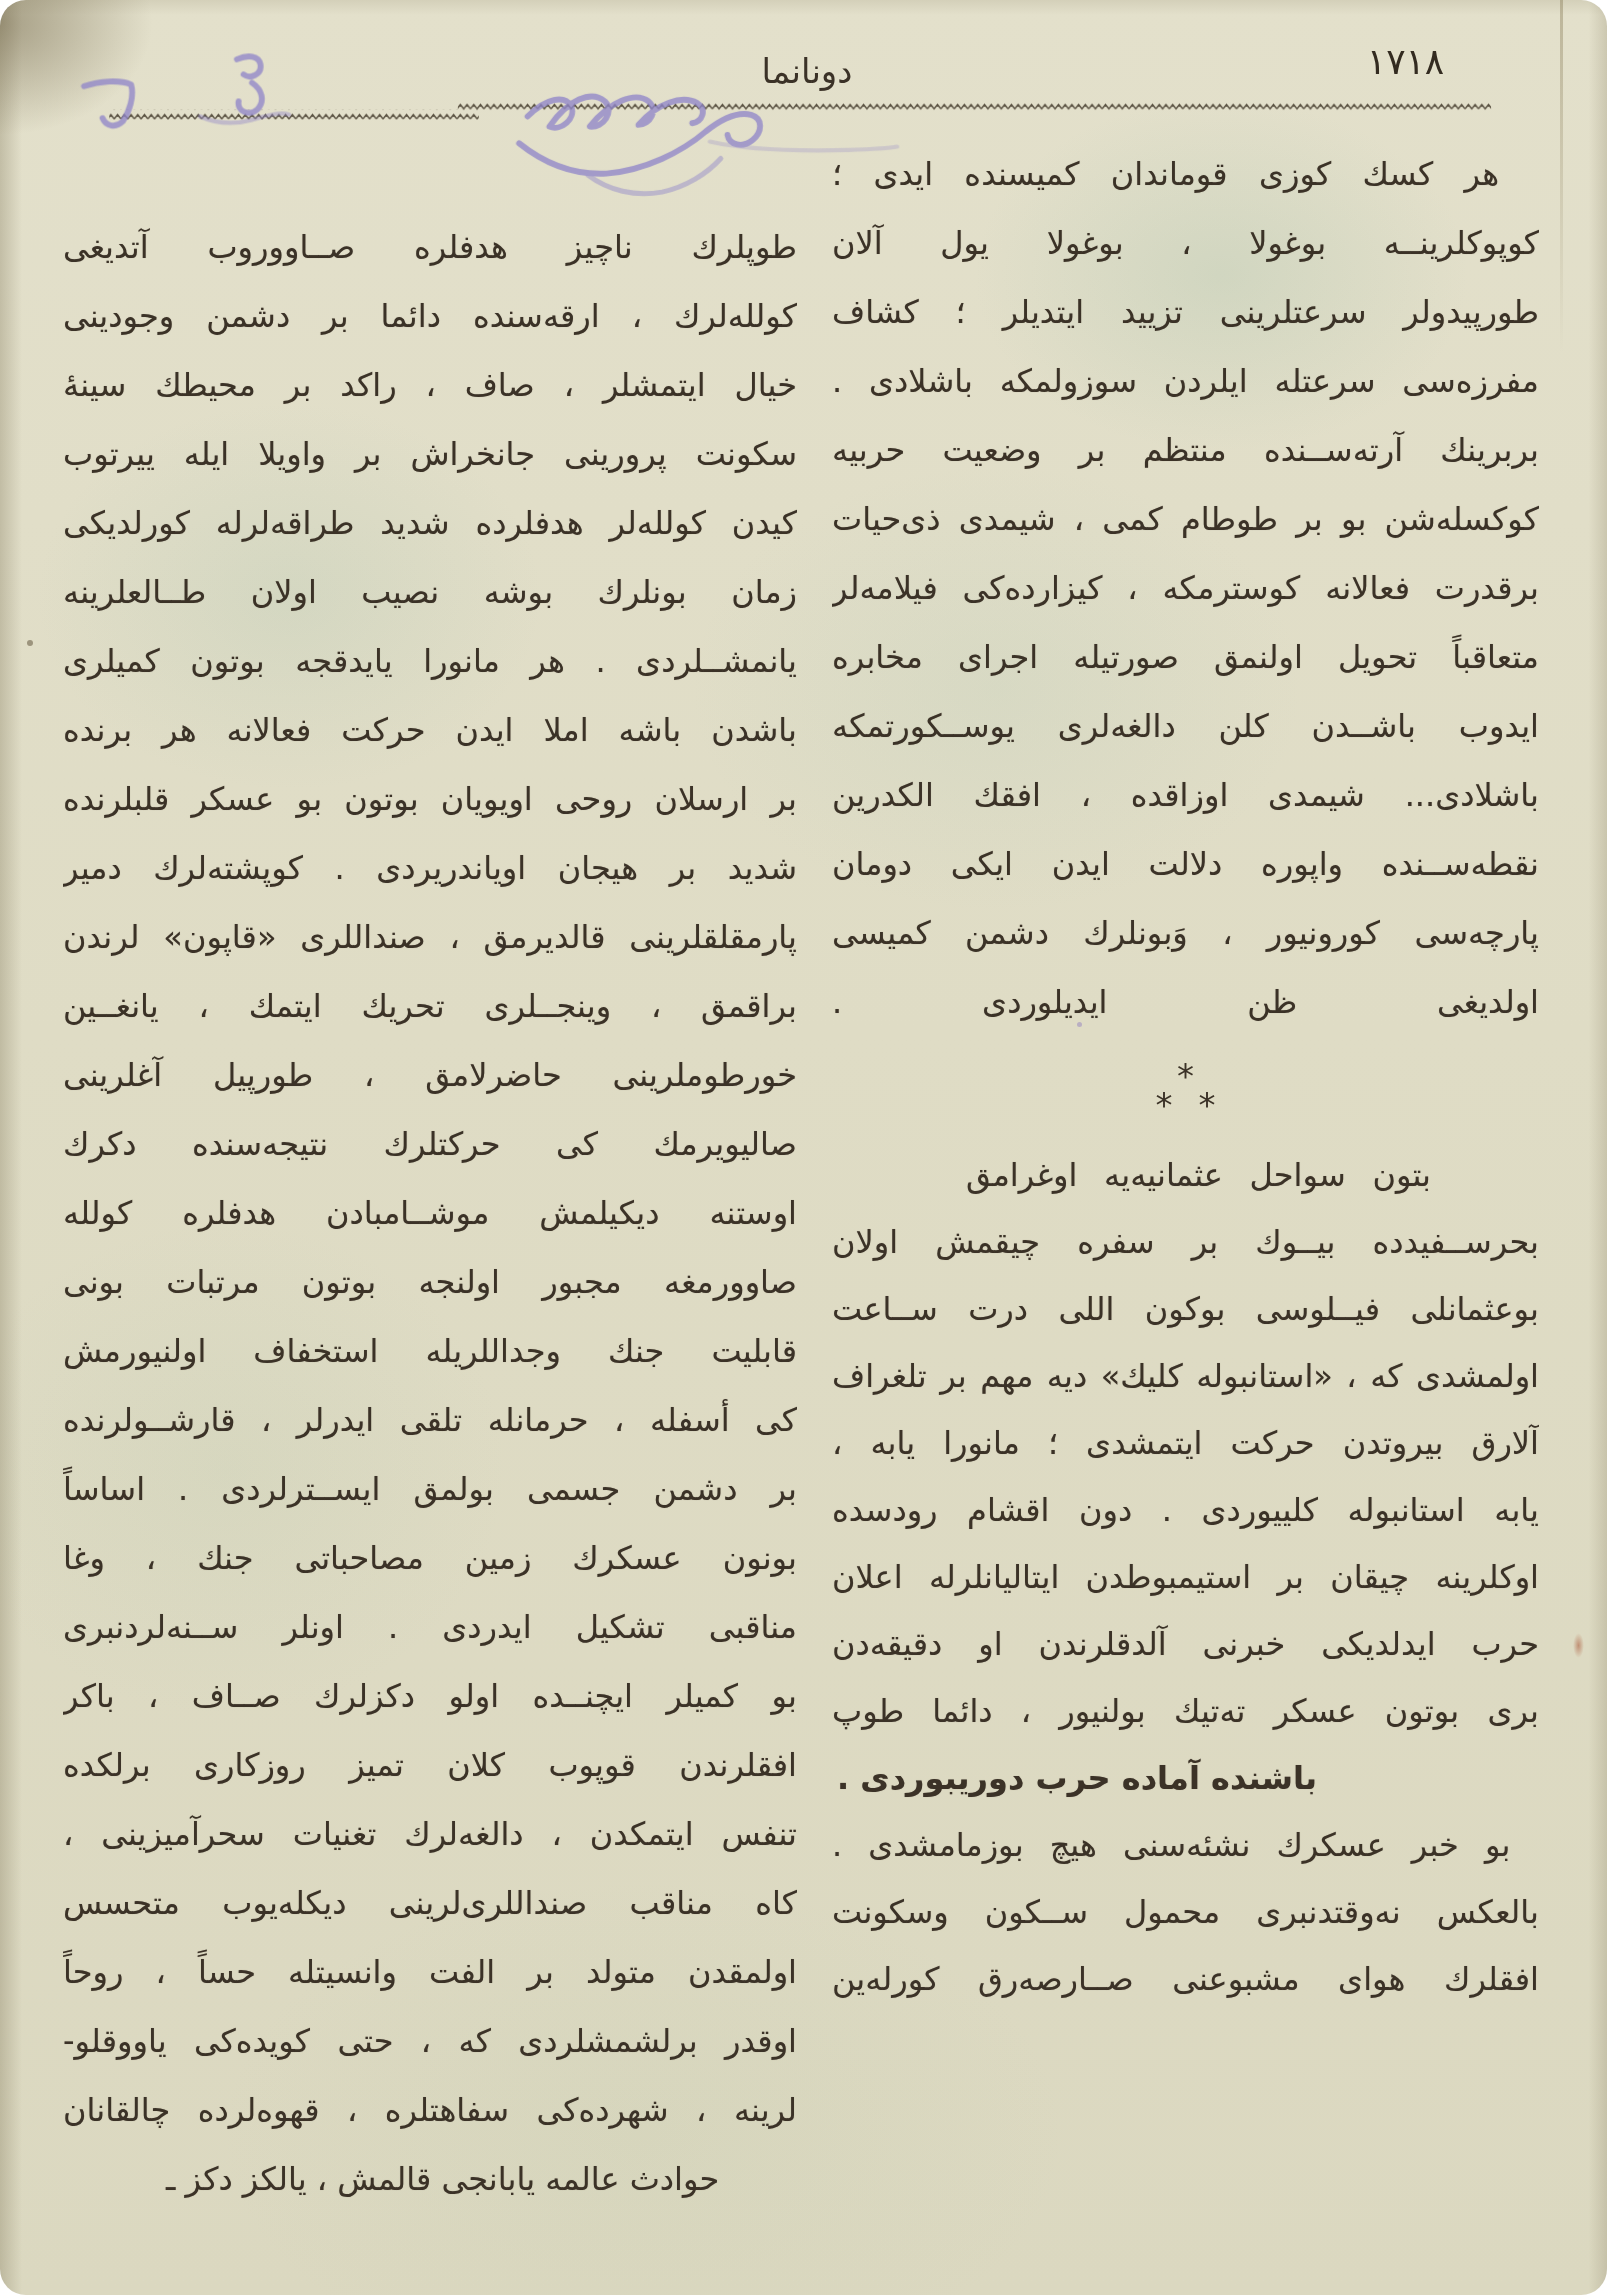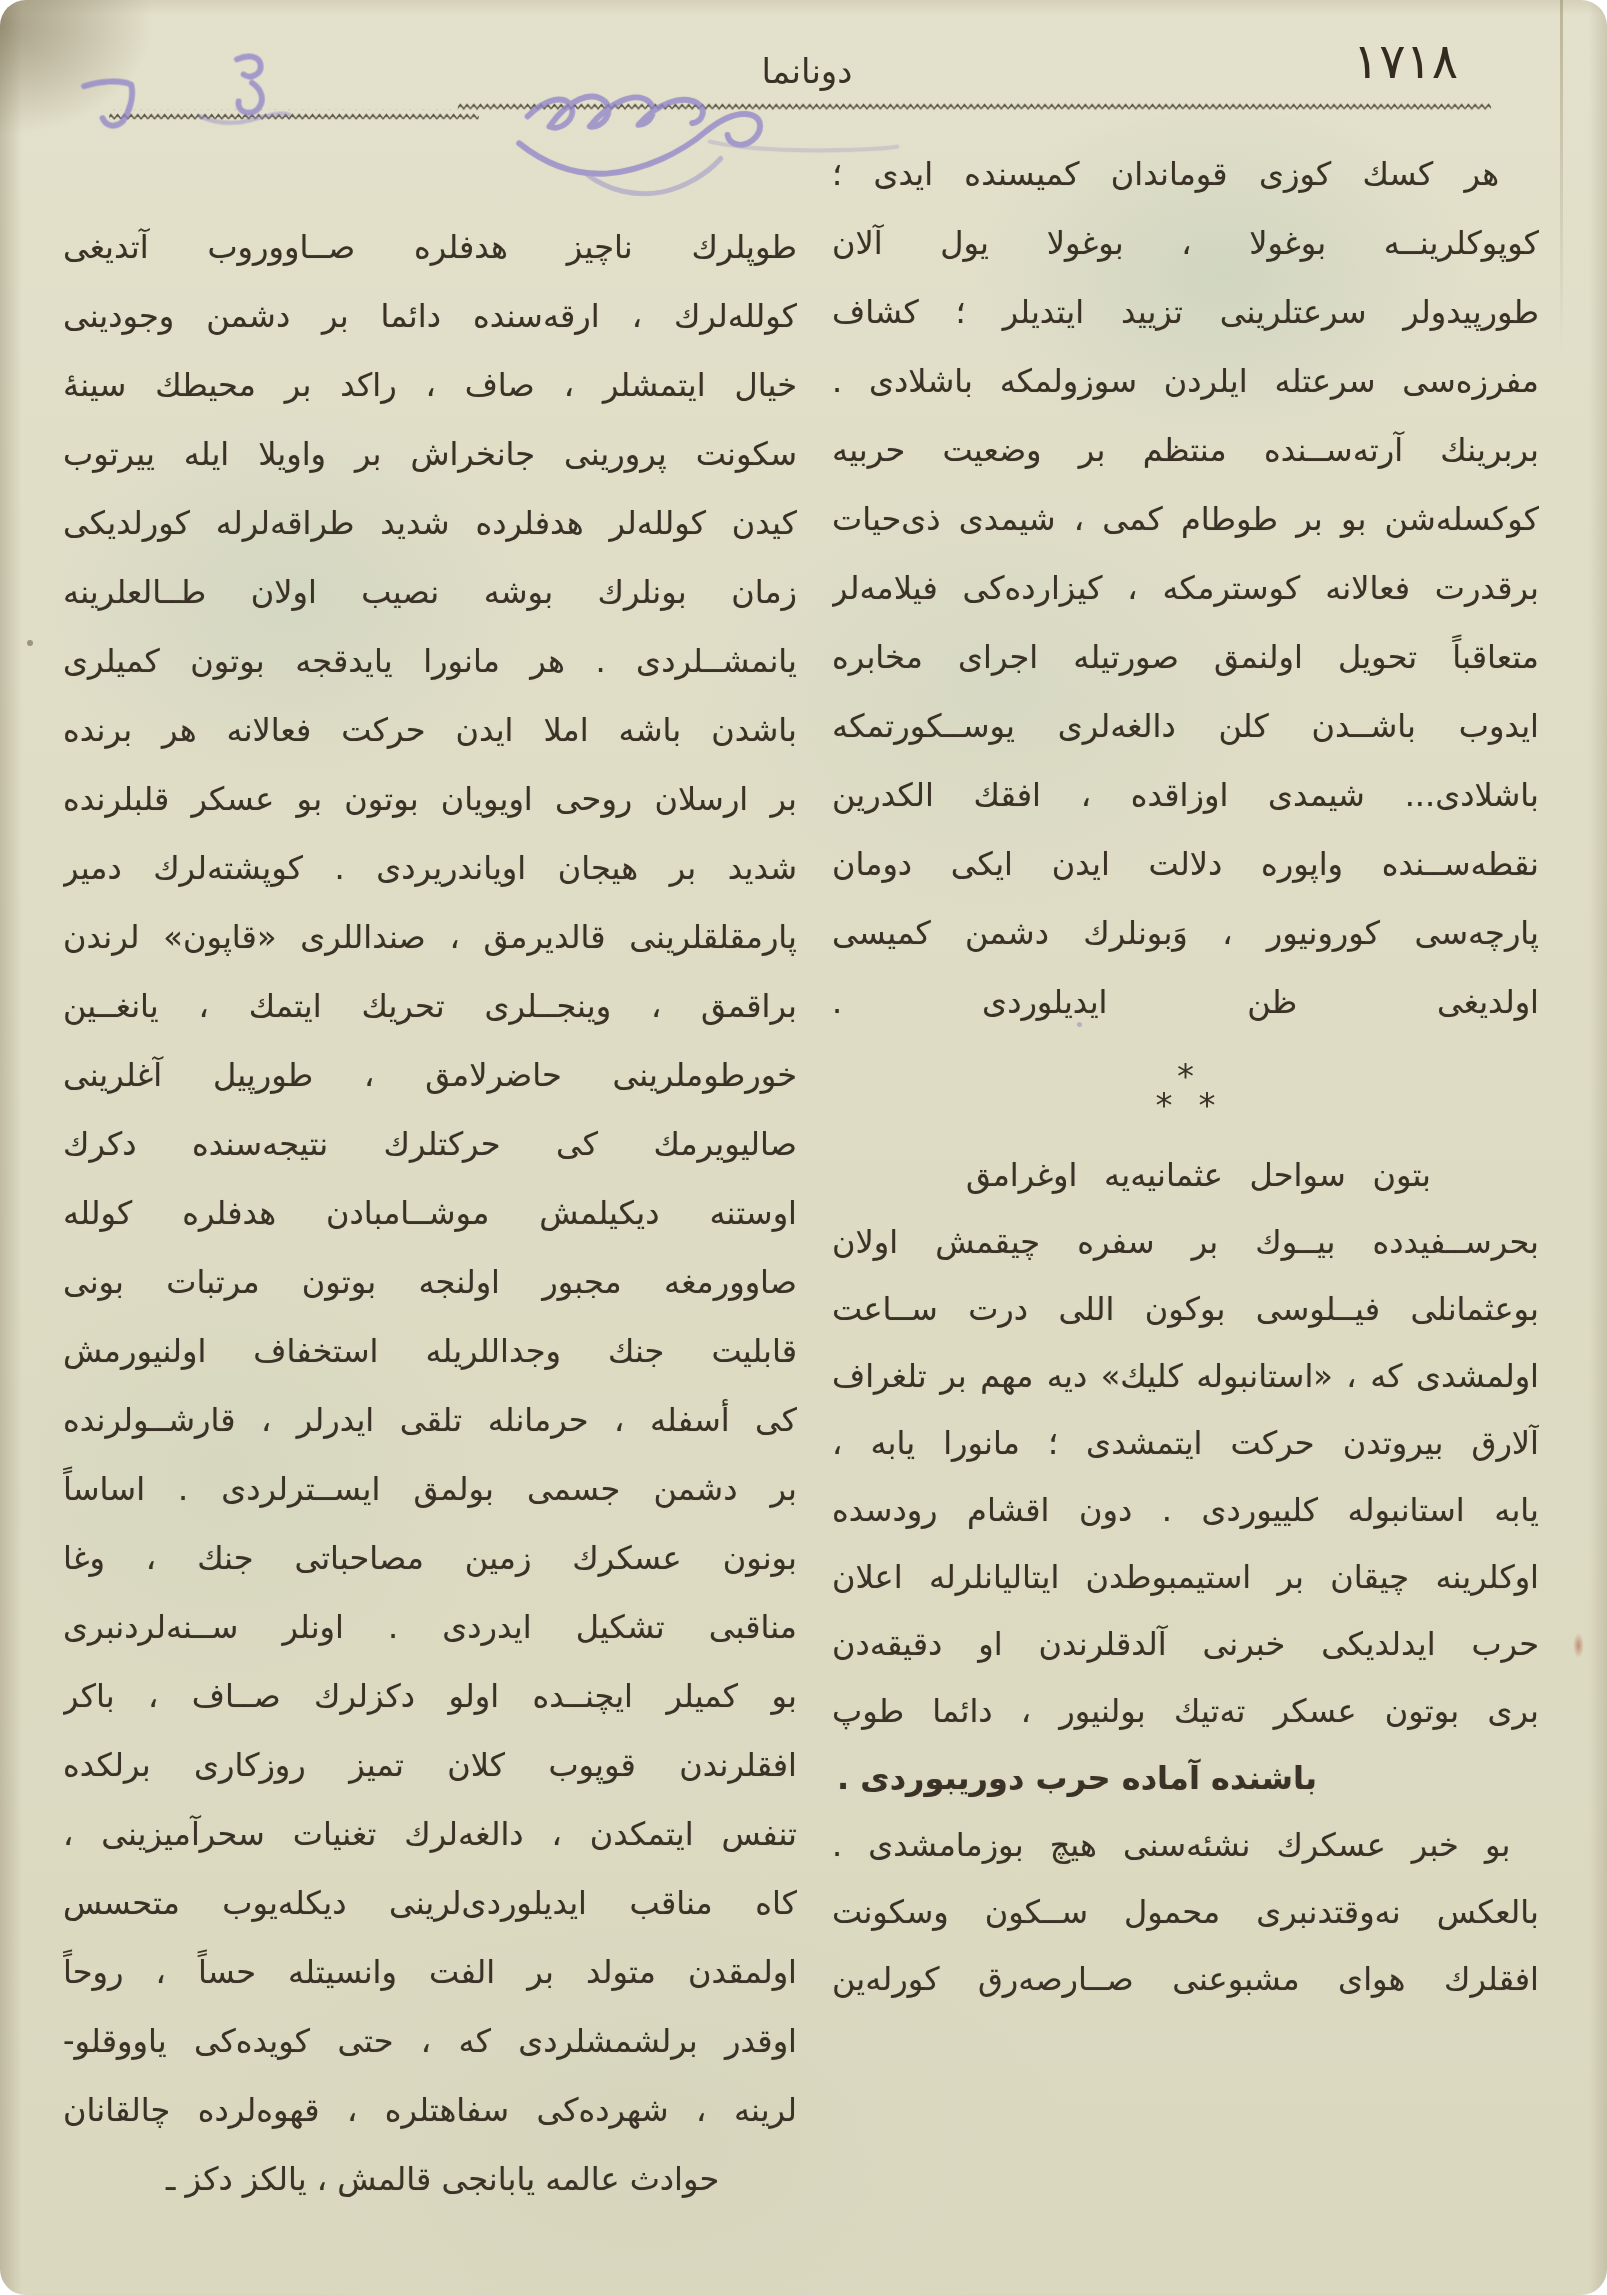"١٧١٨" .pagenum { font-size: 49px -> 36px }
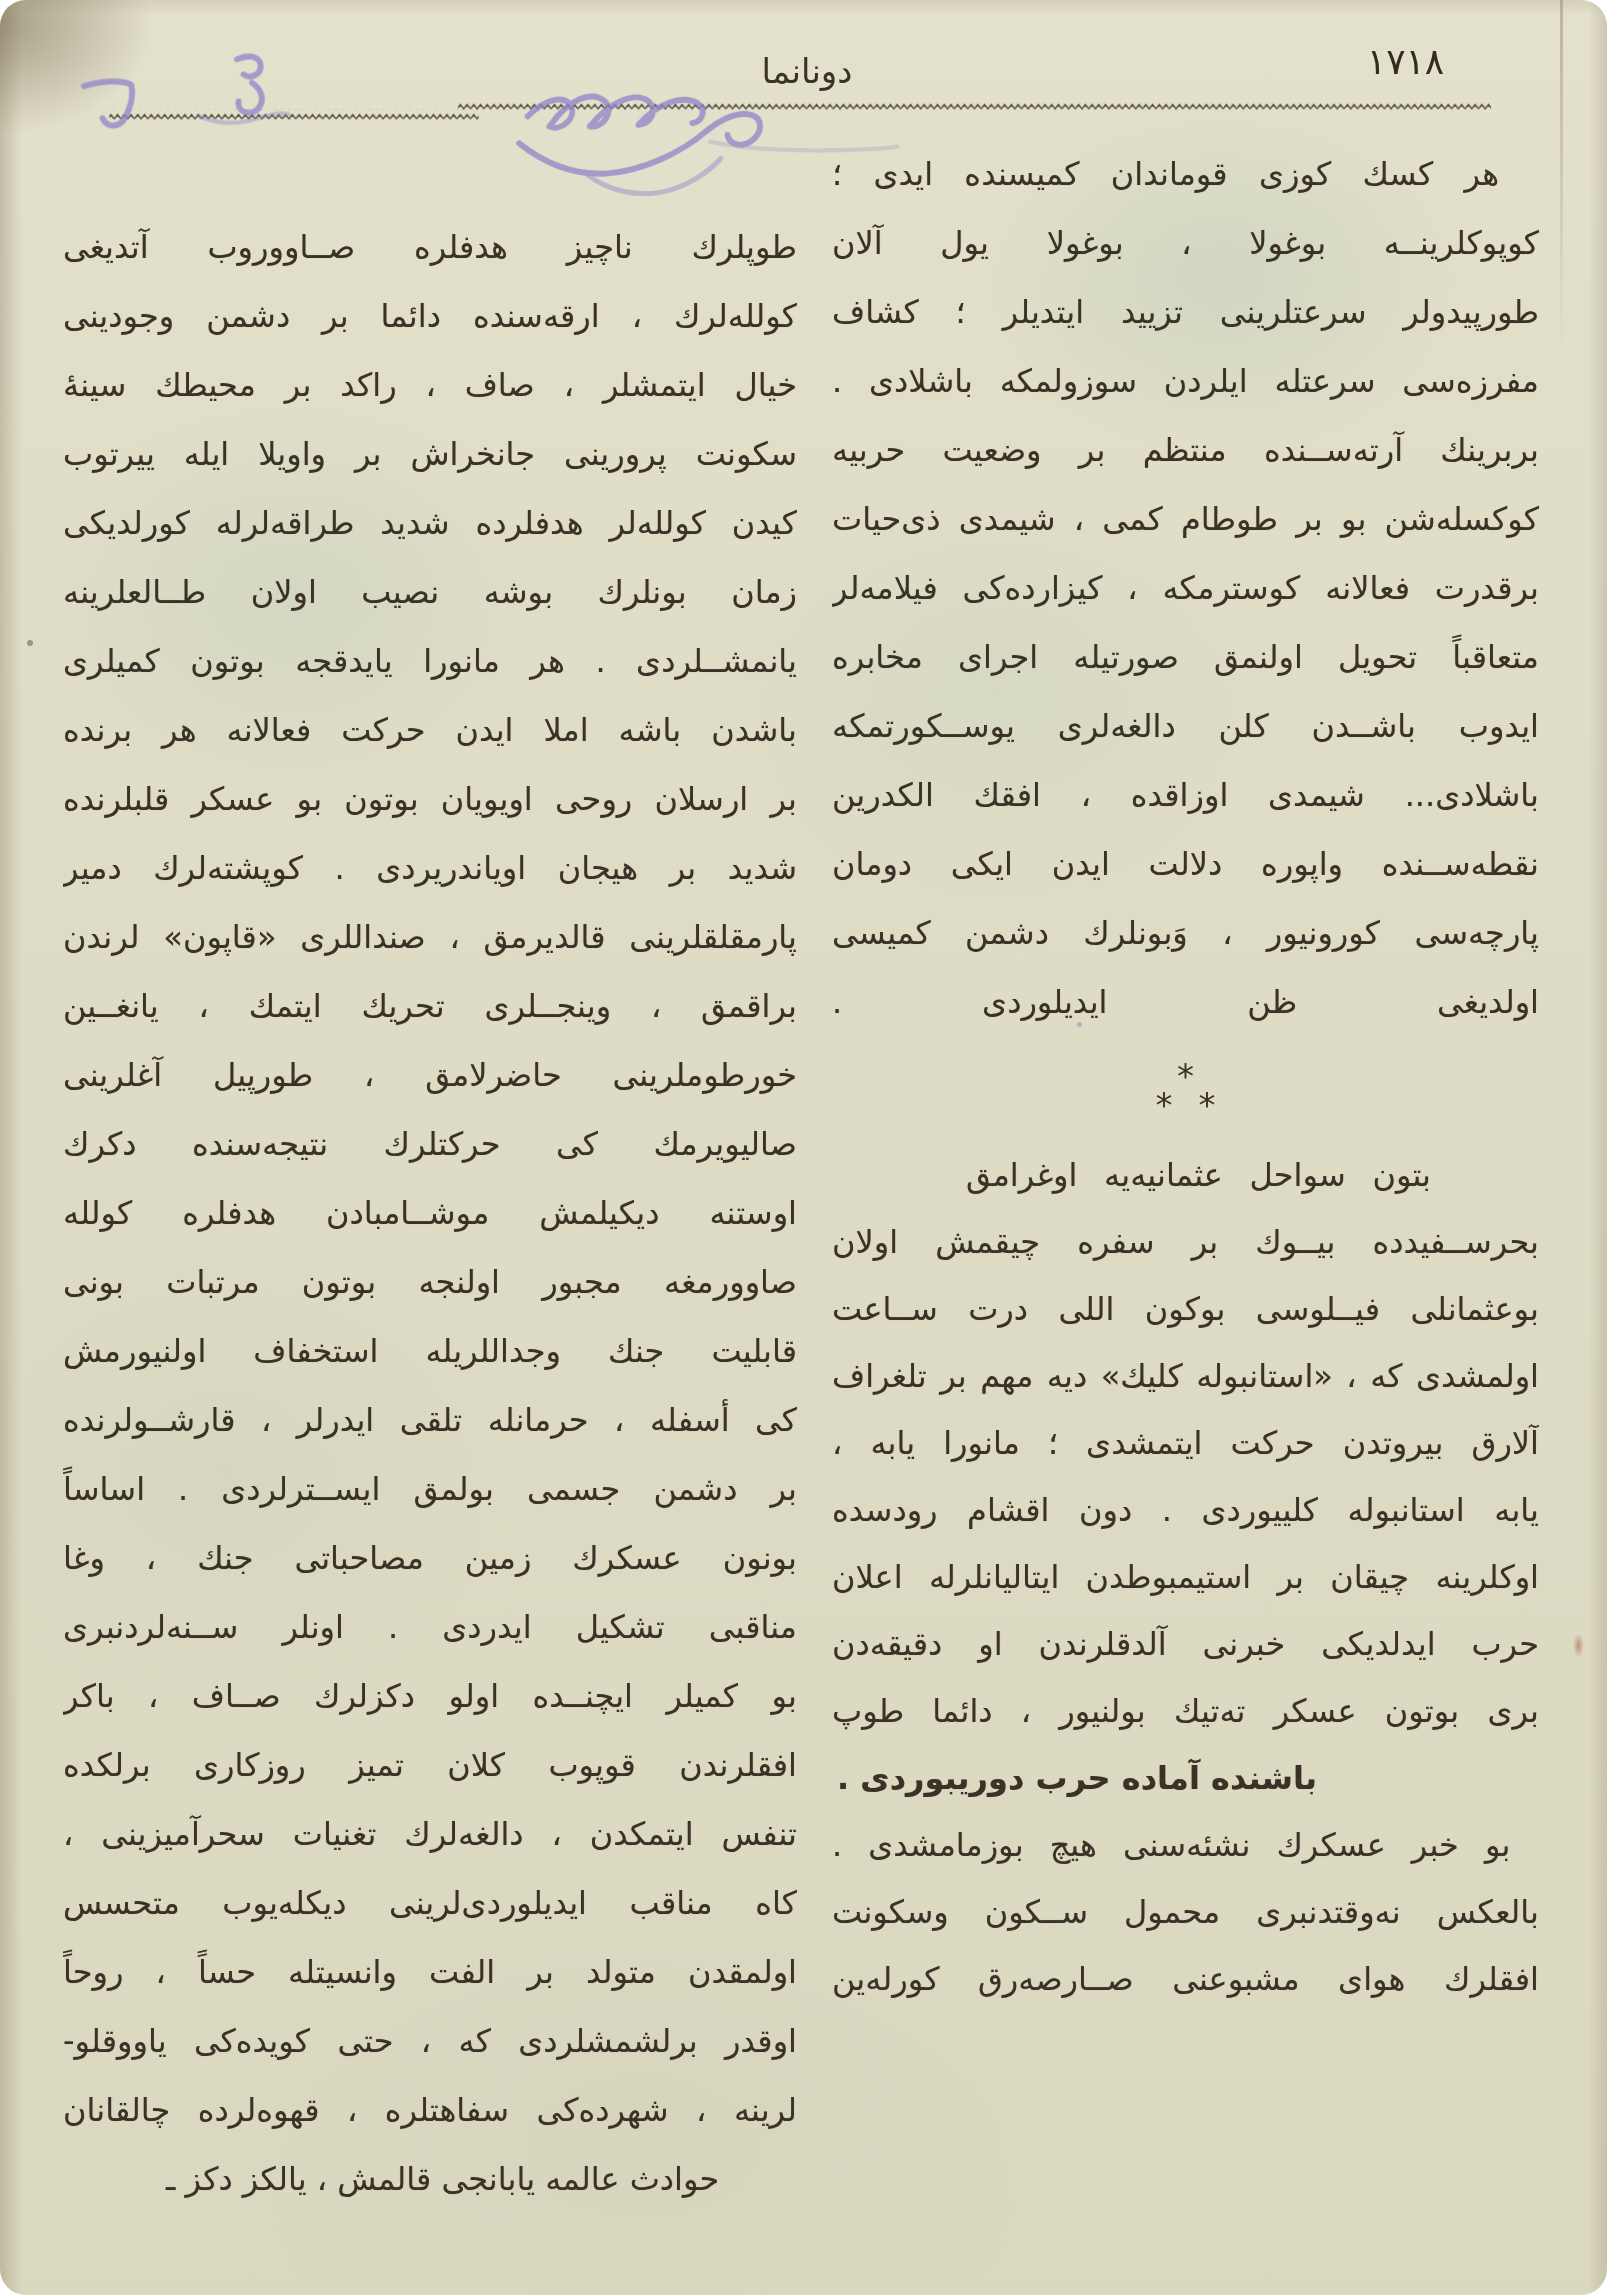"كاه مناقب ايديلوردىلرينى ديكله‌يوب متحسس" div.ln { text: ايديلوردى -> صنداللرى }
